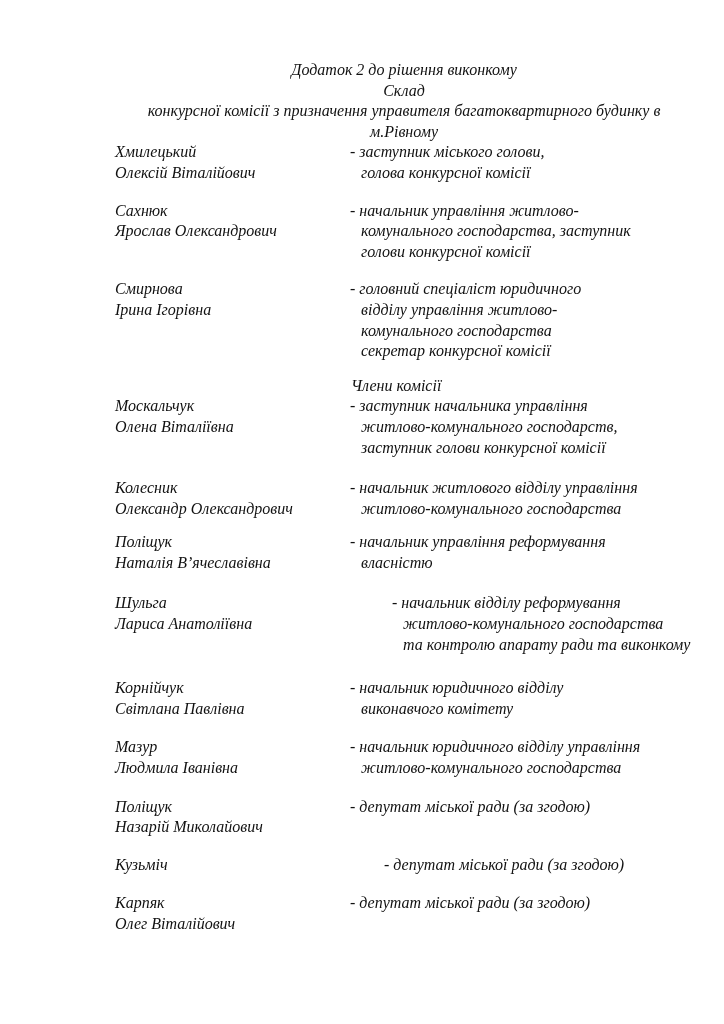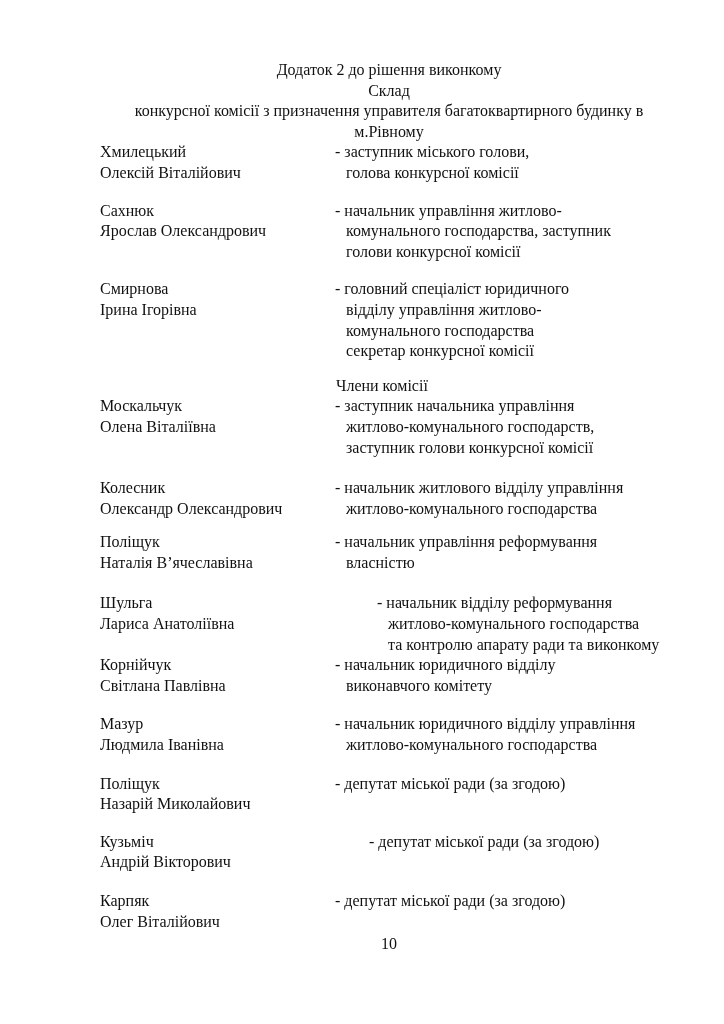"Додаток 2 до рішення виконкому" .content { font-style: none -> italic; left: 100px -> 115px }
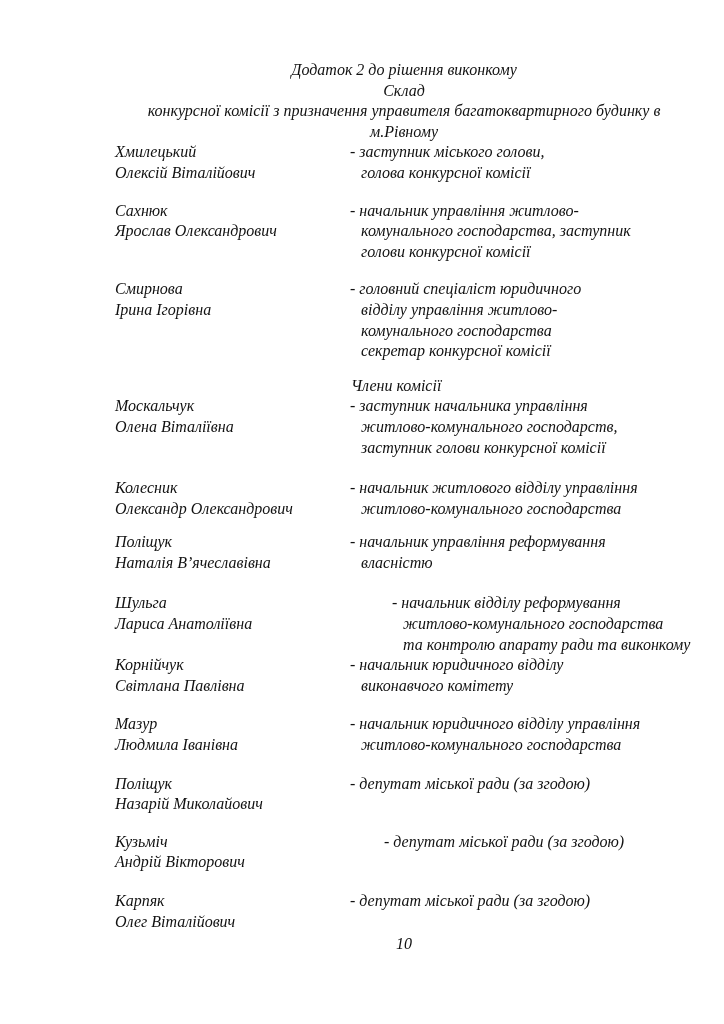"Корнійчук" .members .entry:nth-child(5) { margin-top: 0 -> 23px }
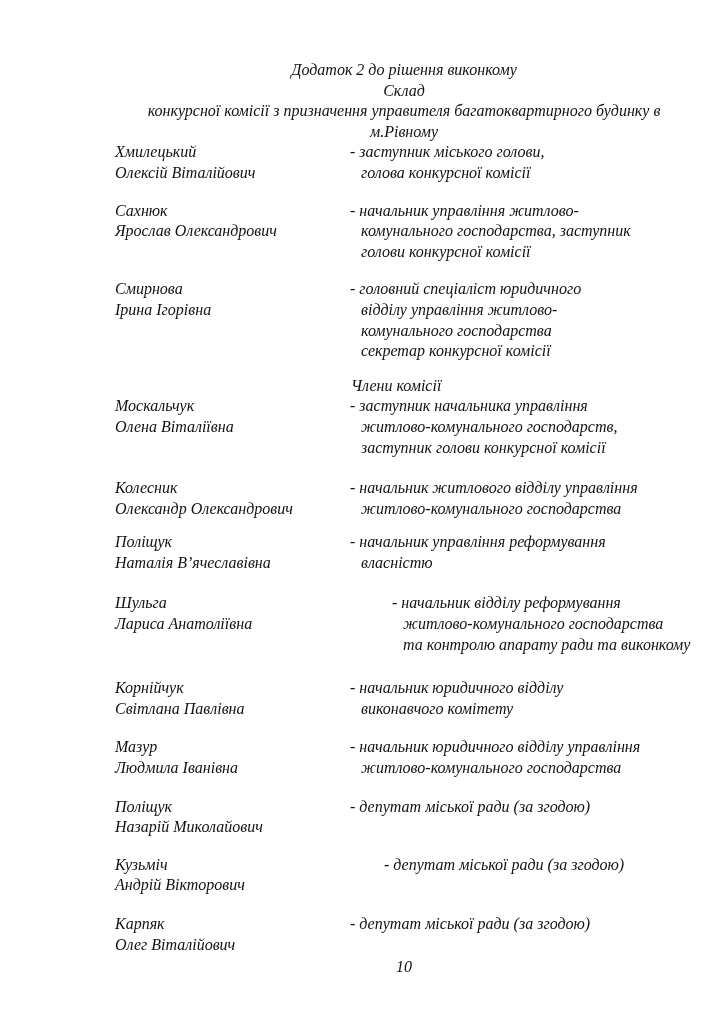"Андрій Вікторович" div.name-line { html: <div>Андрій Вікторович</div> -> none }
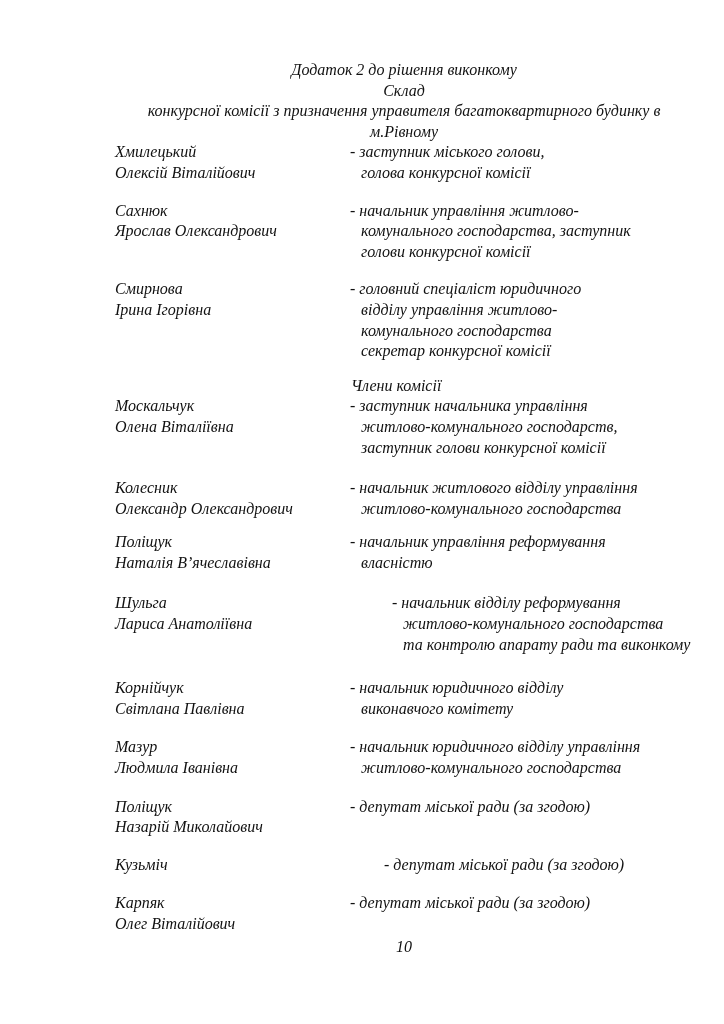"10" div.page-number { html: <div>10</div> -> none }
